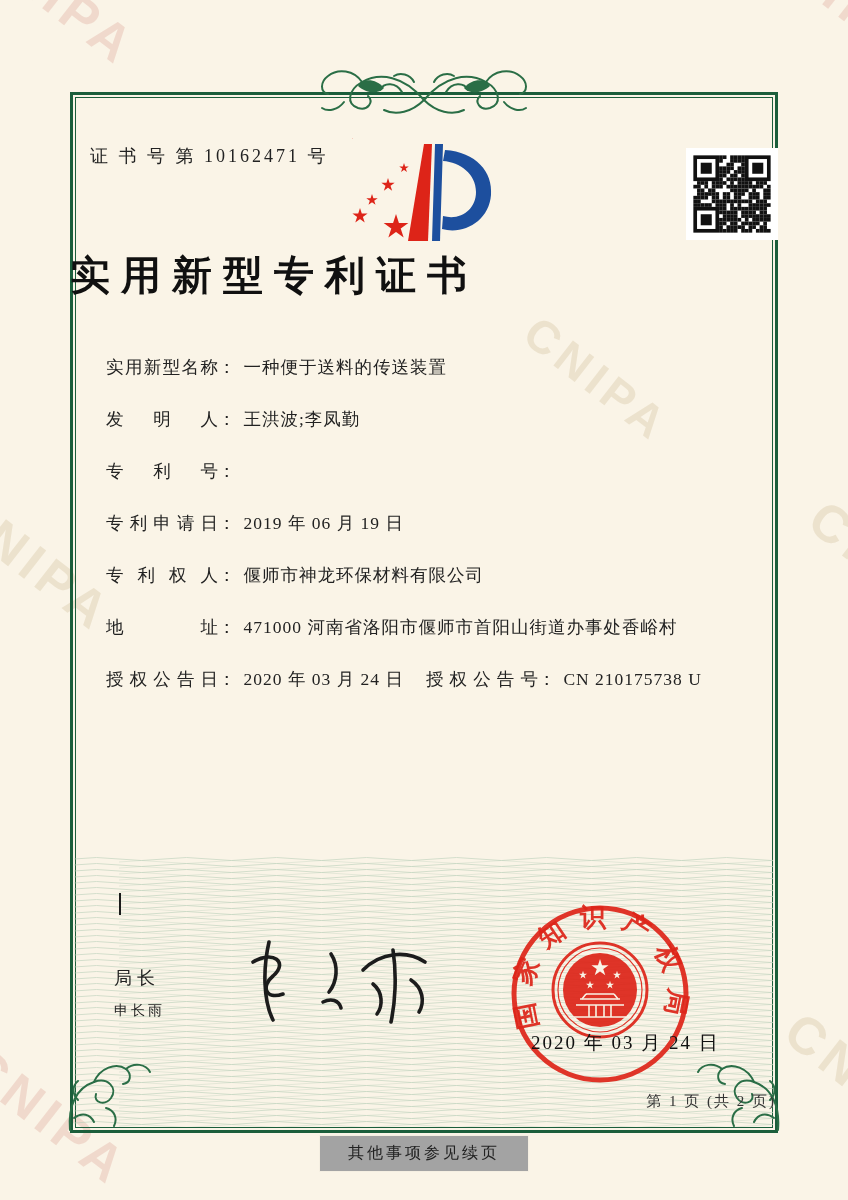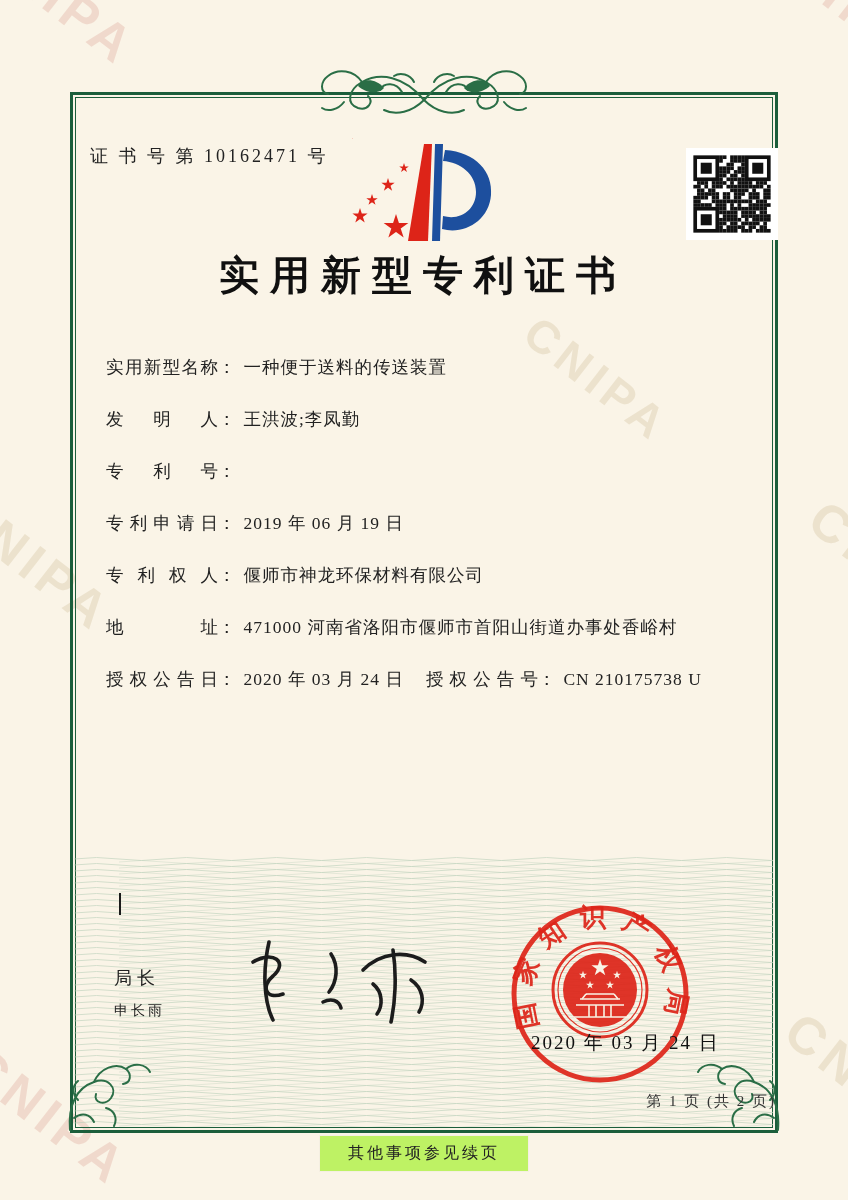"实用新型专利证书" .title { text-align: center -> none }
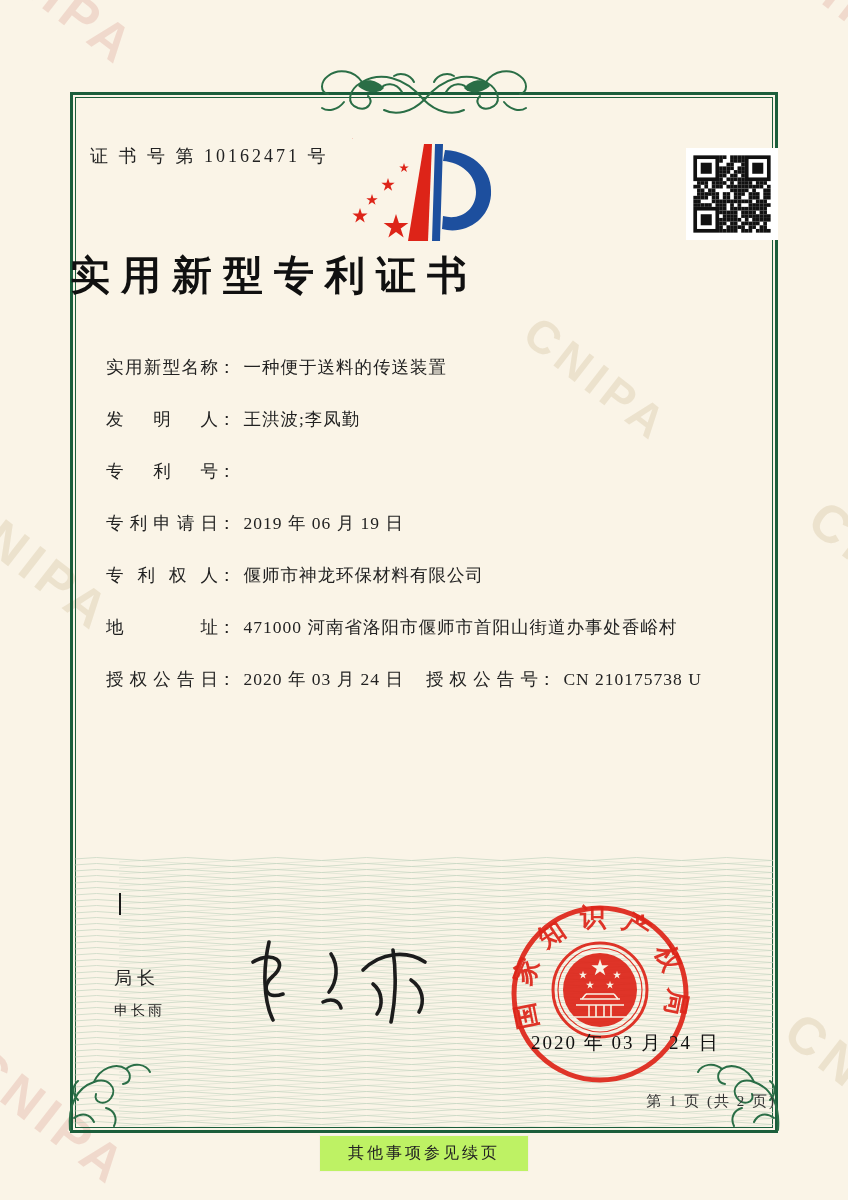"其他事项参见续页" .cont-note { background: #bef264 -> #a3a3a3 }
